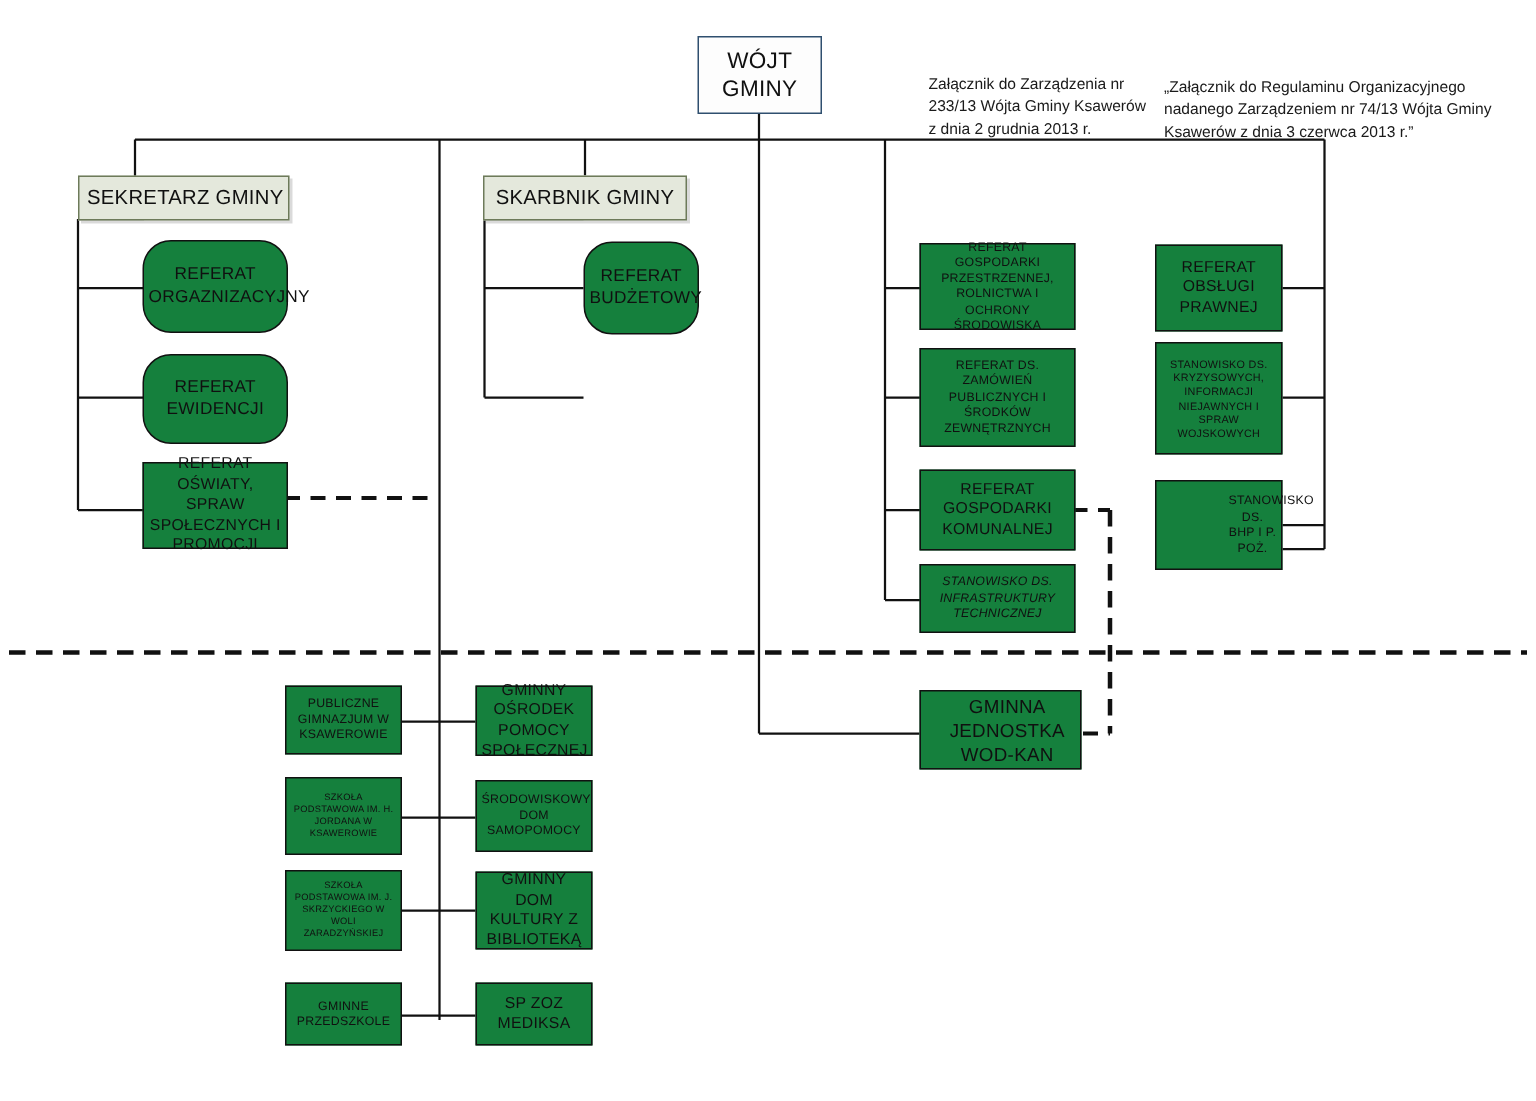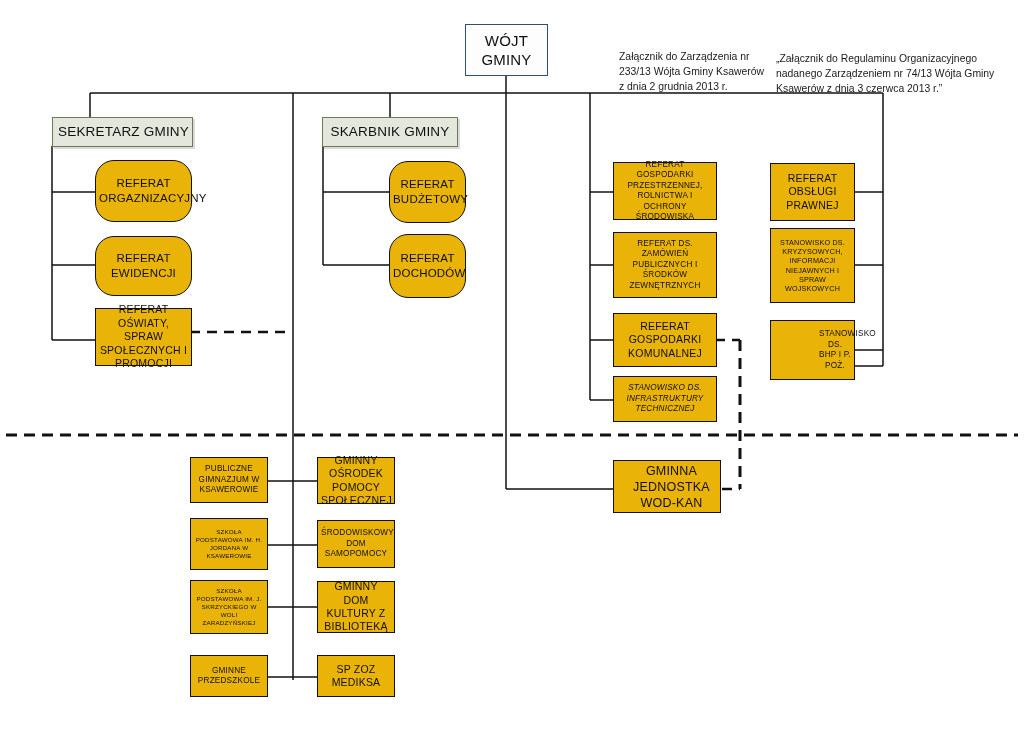"REFERAT GOSPODARKI PRZESTRZENNEJ," .node { background: #eab308 -> #15803d }
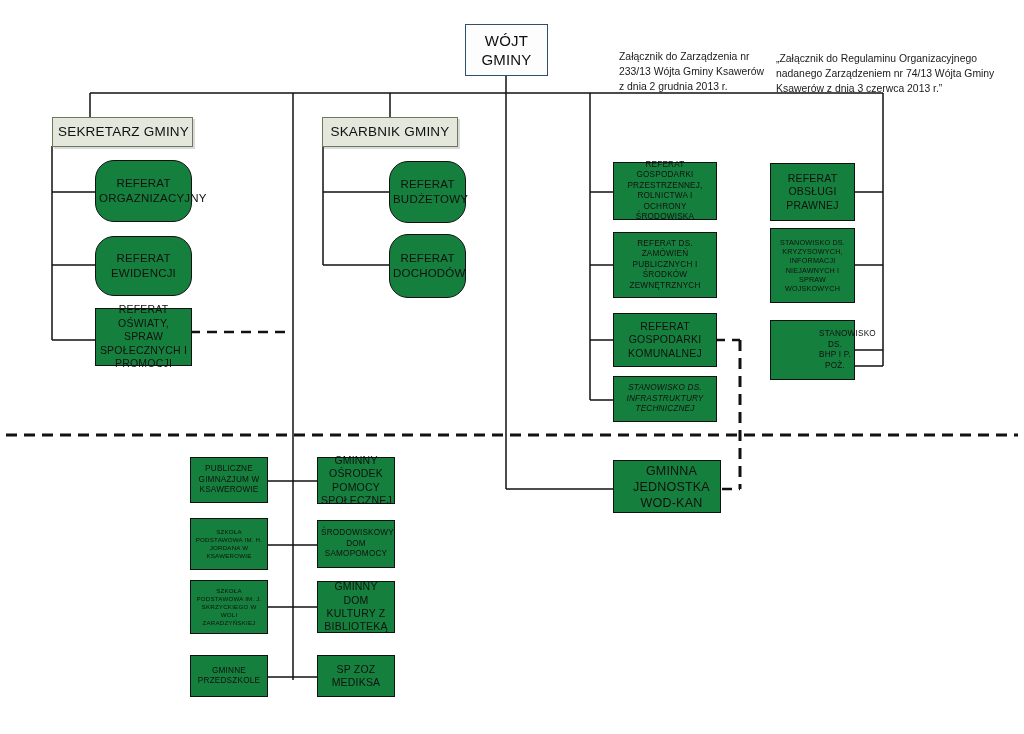"REFERAT DOCHODÓW" div.node { html: <div> <span>REFERAT DOCHODÓW</span> </div> -> none }
